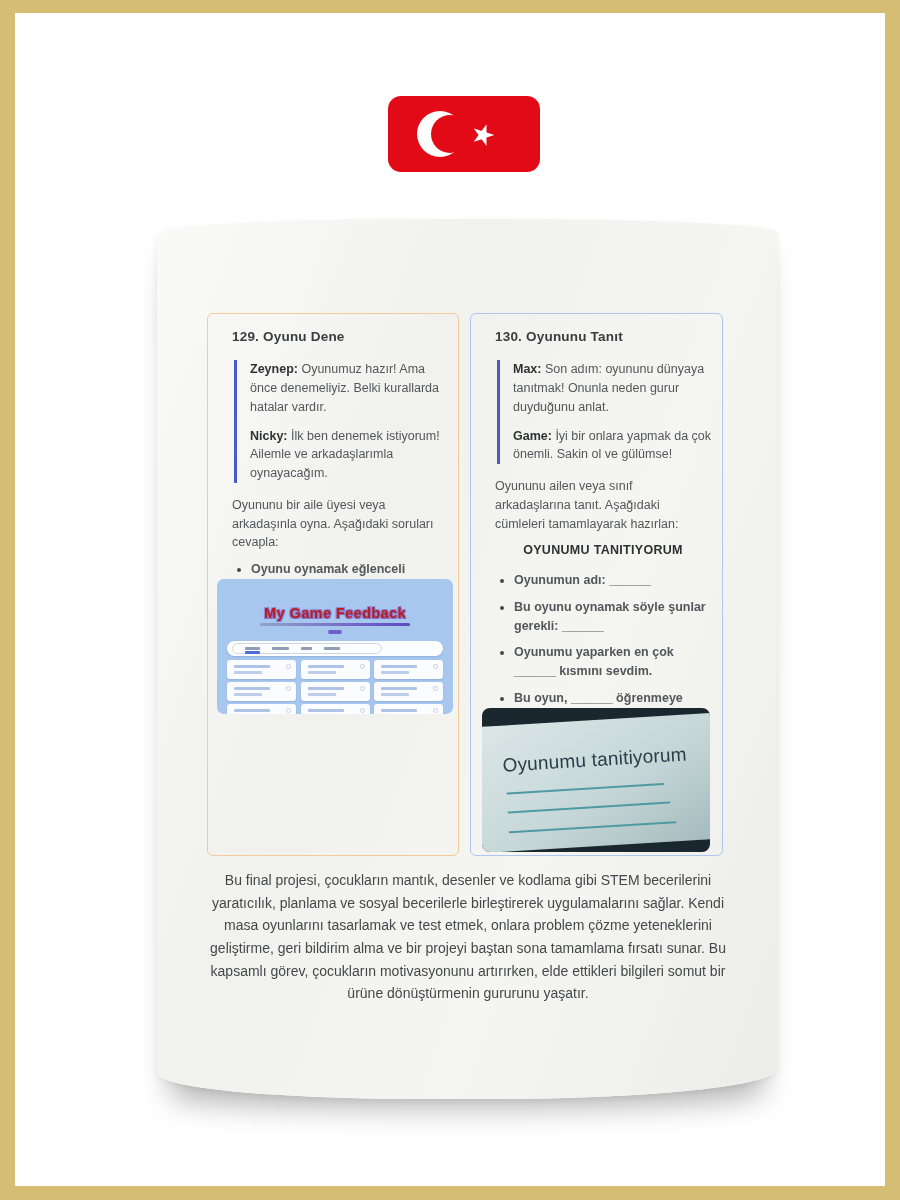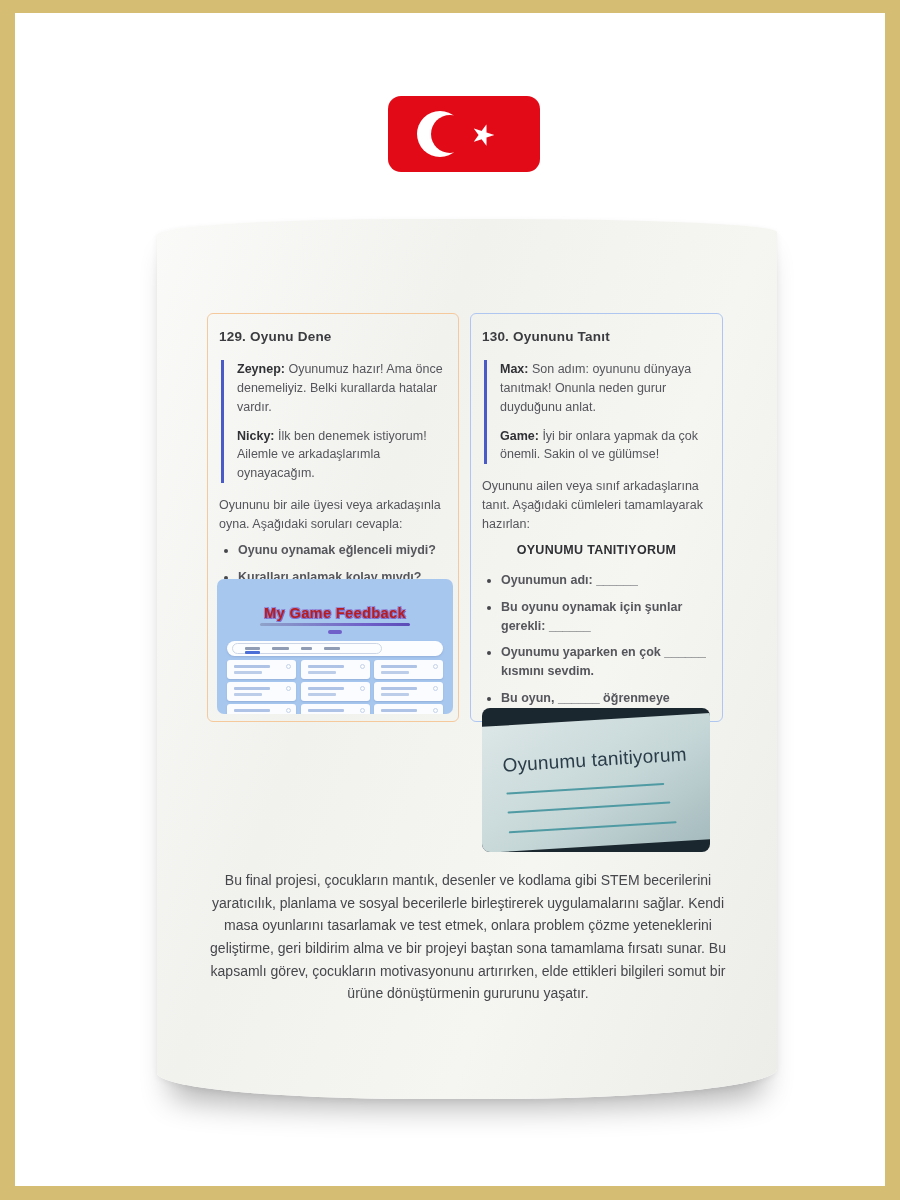"129. Oyunu Dene" .abox { height: 409px -> 543px; padding: 13px 11px 0 11px -> 13px 11px 0 24px }
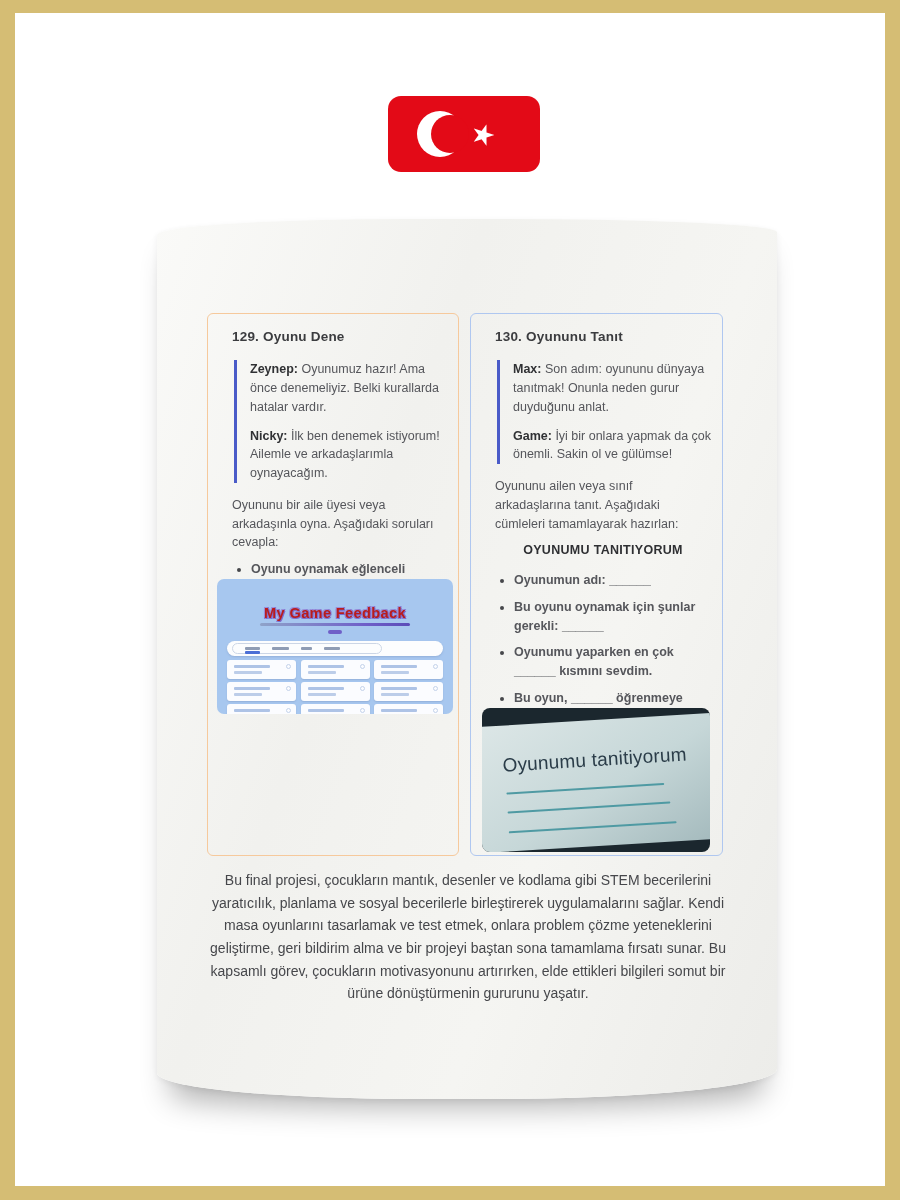"Bu oyunu oynamak için şunlar" span { text: için -> söyle }
